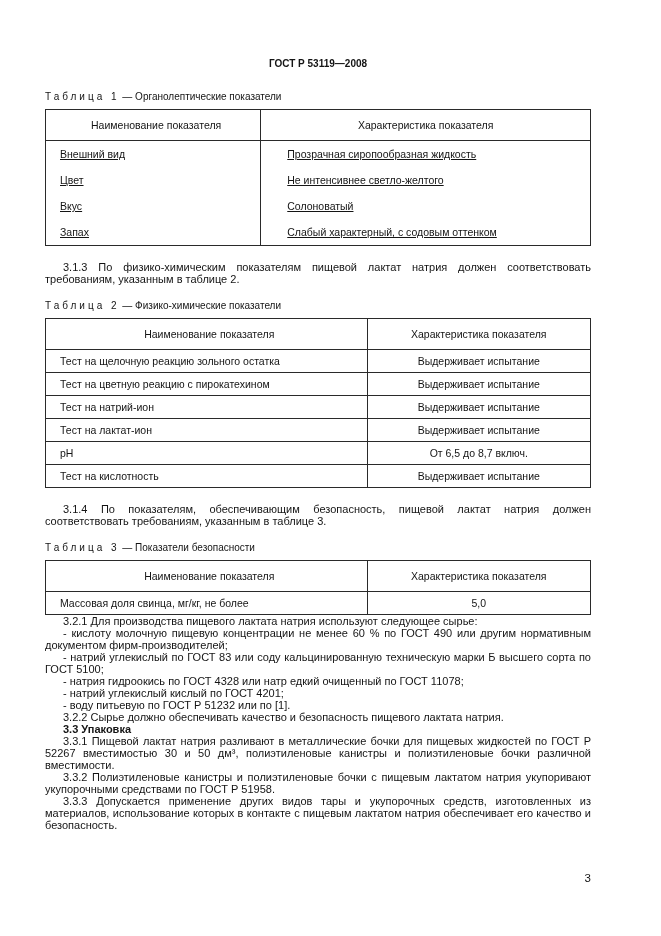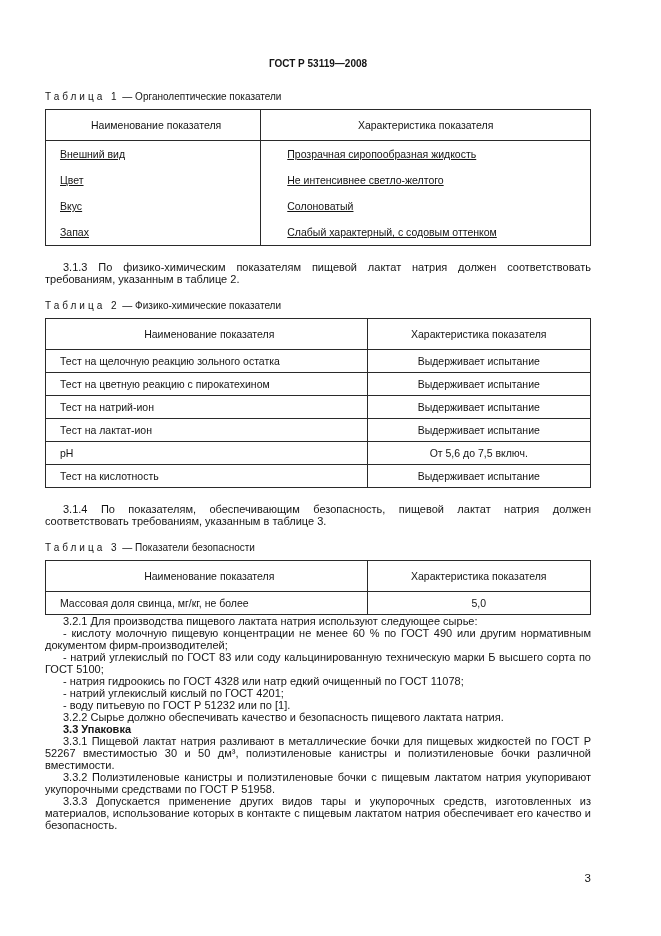"От 5,6 до 7,5 включ." td.c2 { text: 5,6 до 7,5 -> 6,5 до 8,7 }
